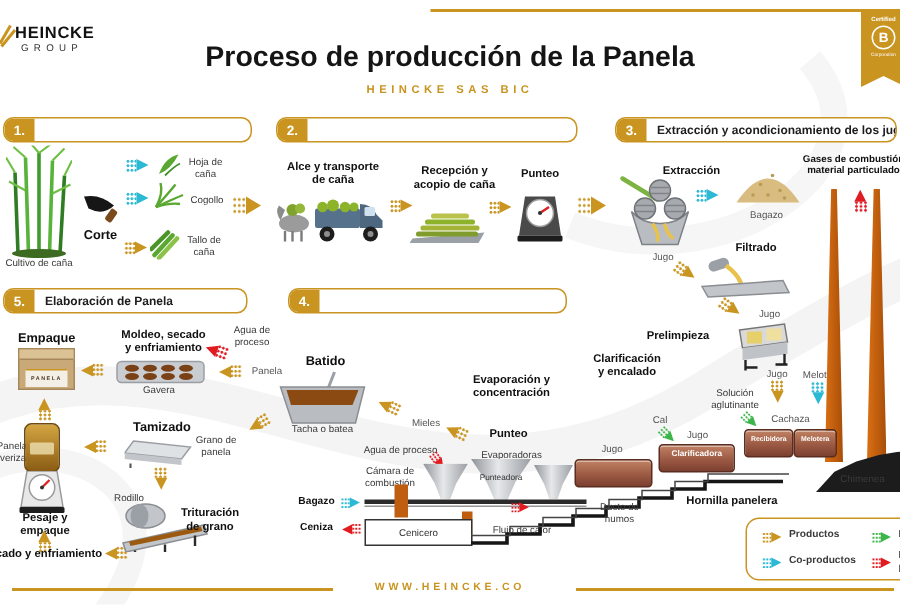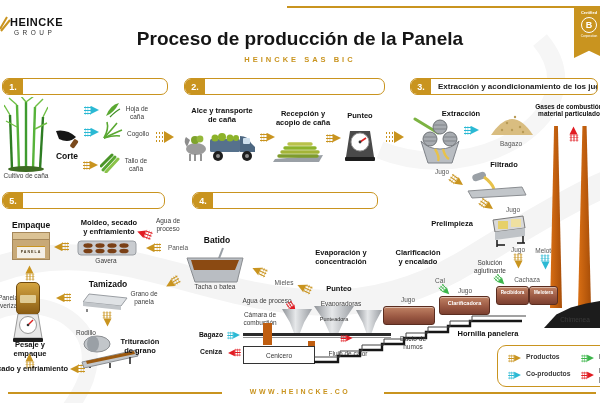"Elaboración de Panela" span.txt { html: none -> <span>Elaboración de Panela</span> }
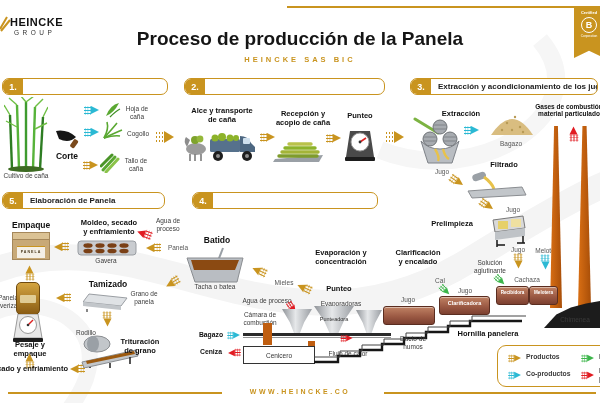"Clarificación y encalado" div.lbl { top: 249px -> 235px }
